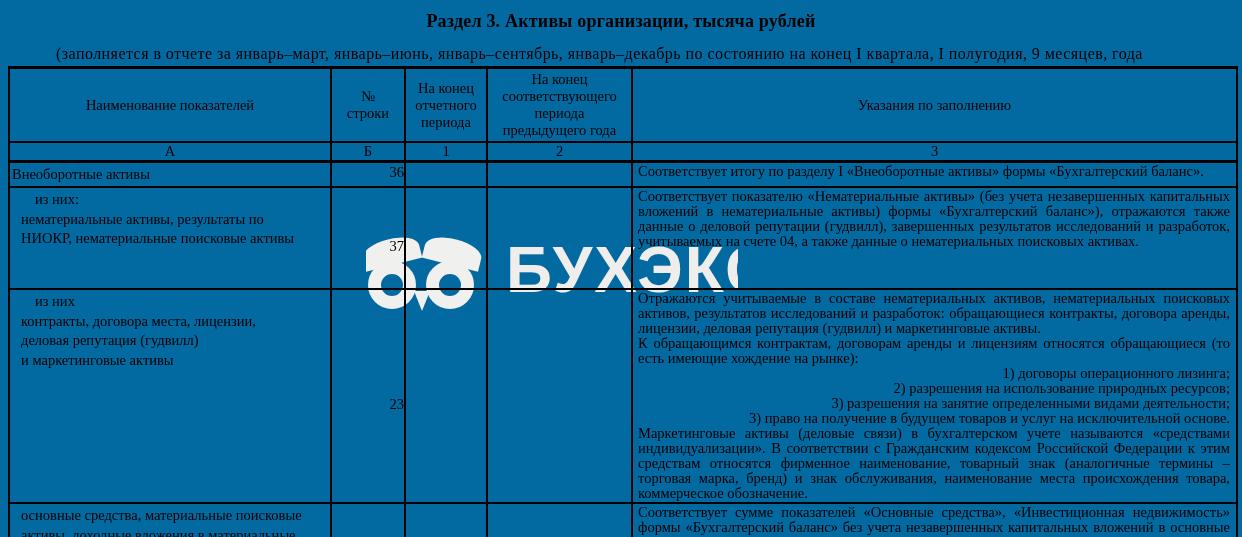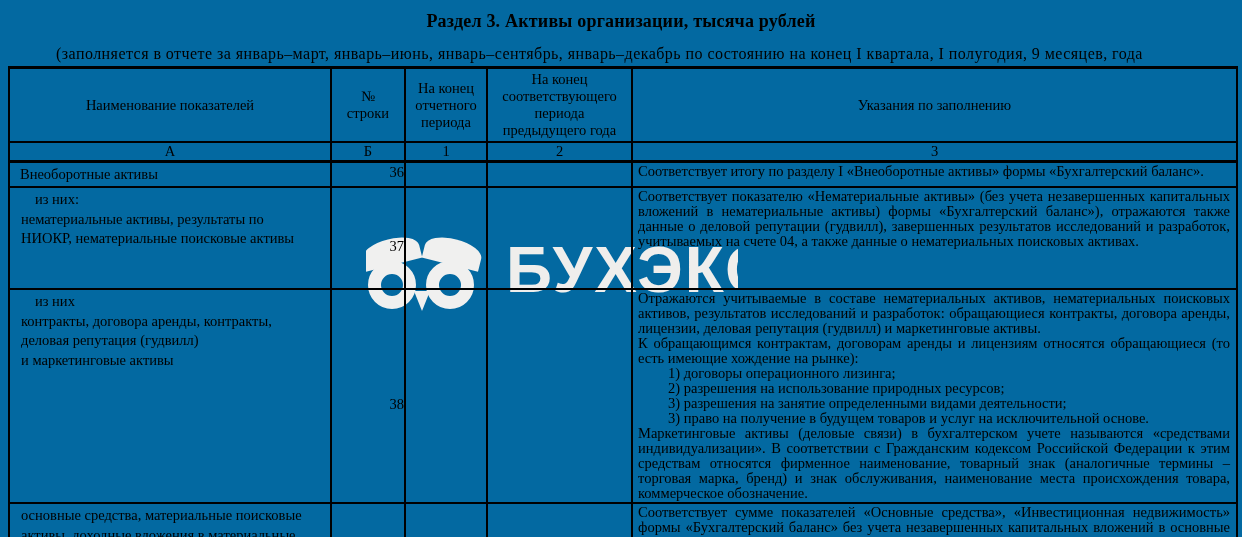"Внеоборотные активы" td.name { padding: 2px 4px 2px 10px -> 2px 4px 2px 2px }
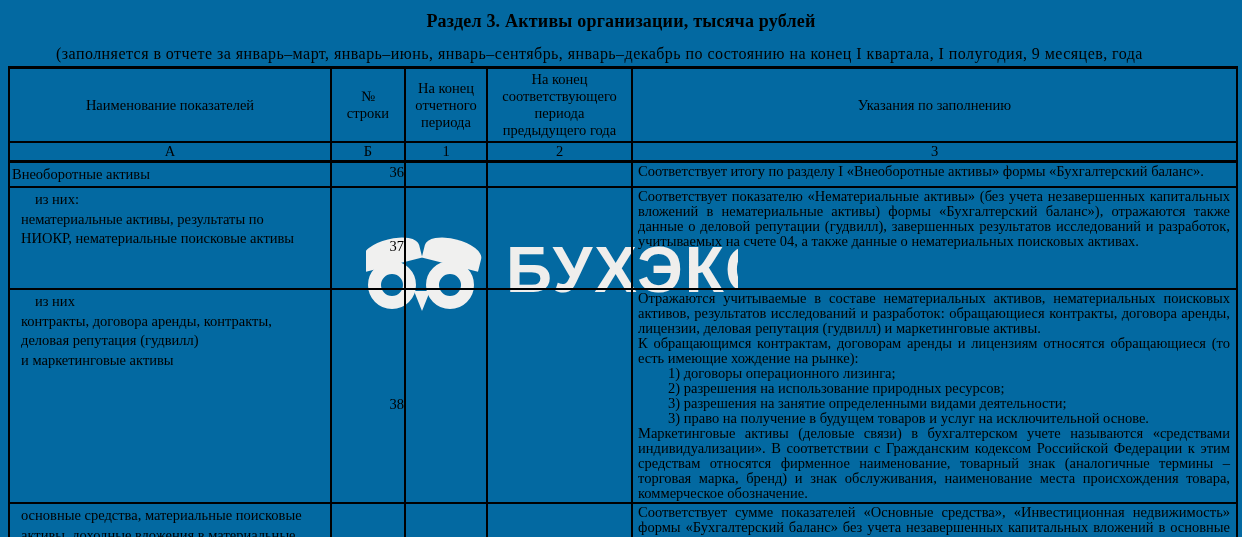"контракты, договора аренды, контракты," div.pre { text: аренды, контракты -> места, лицензии }
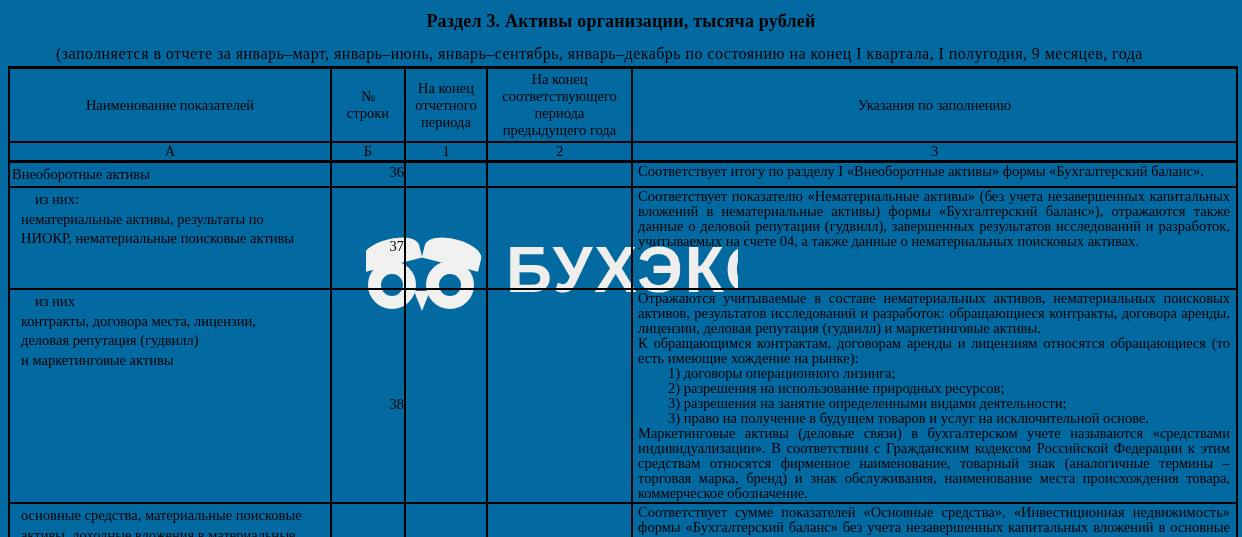"1) договоры операционного лизинга;" td.guide .p.item { text-align: left -> right }
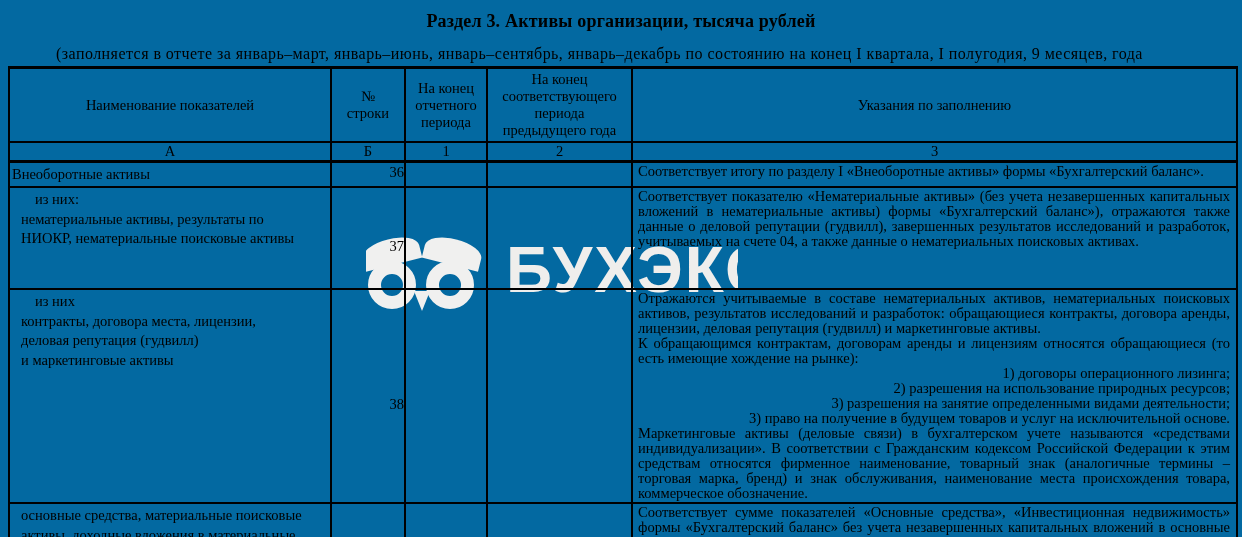"38" td.num { text: 38 -> 23 }
